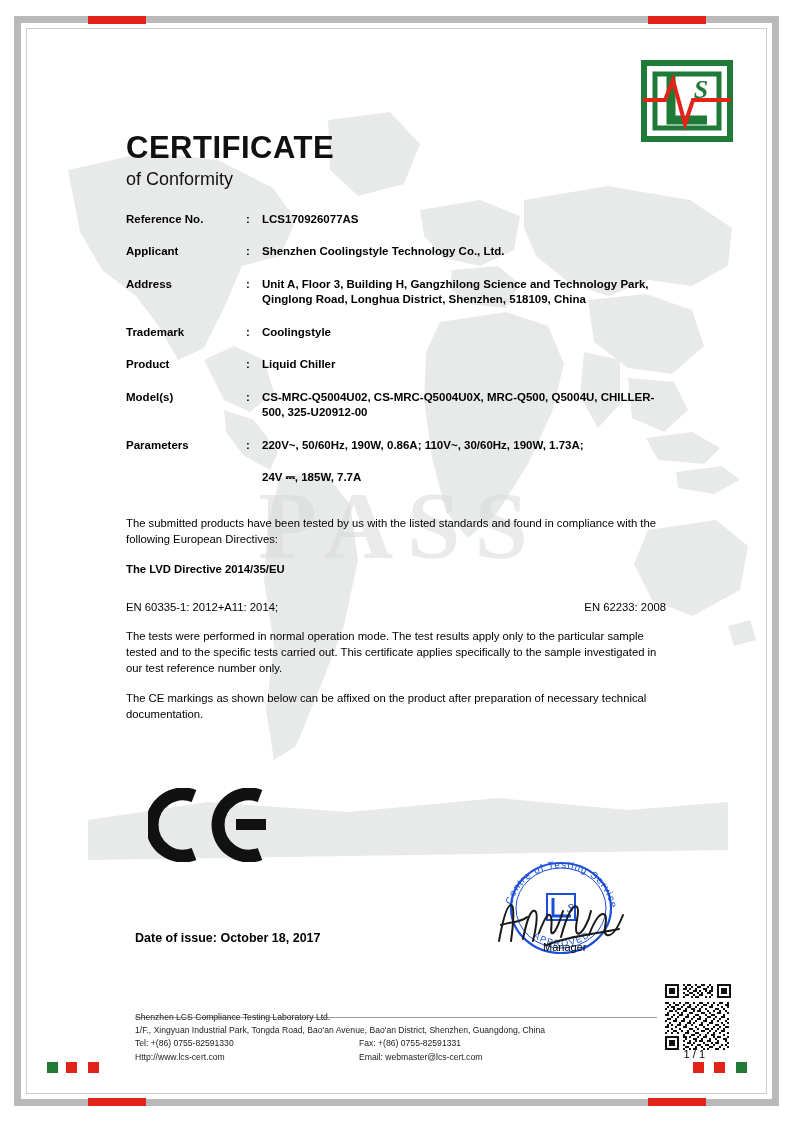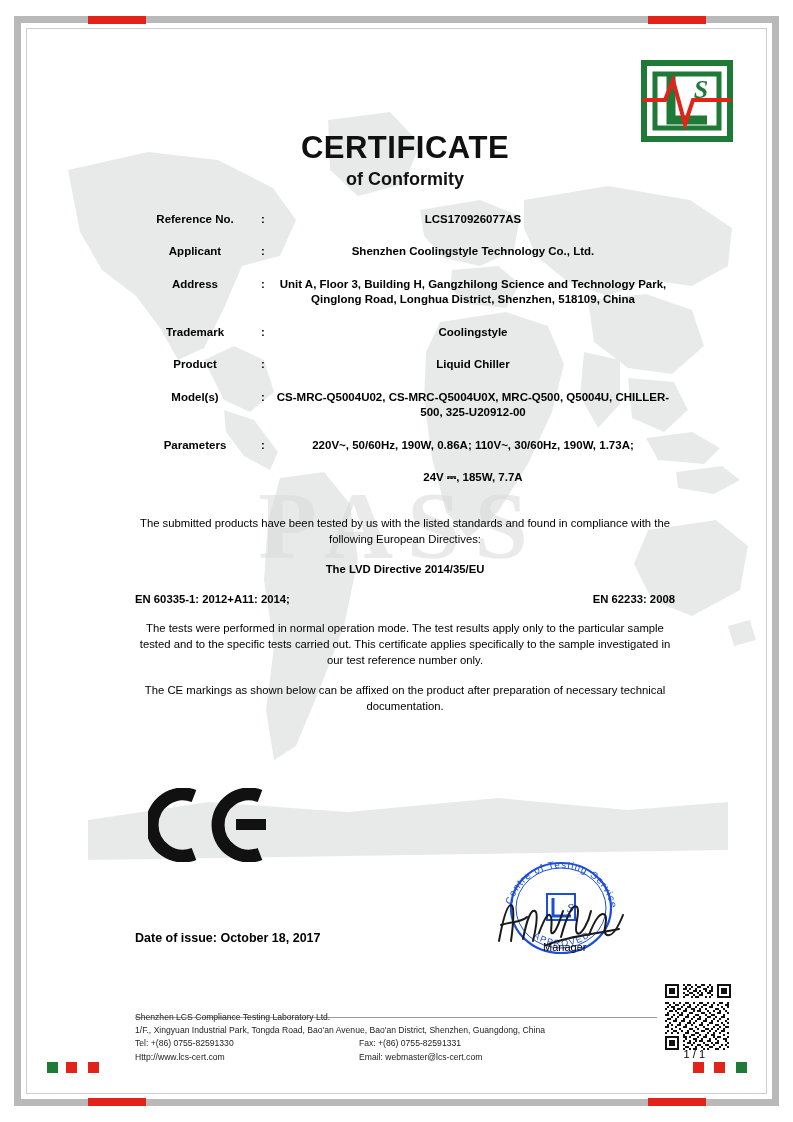"CERTIFICATE" .content { left: 135px -> 126px; text-align: center -> none }
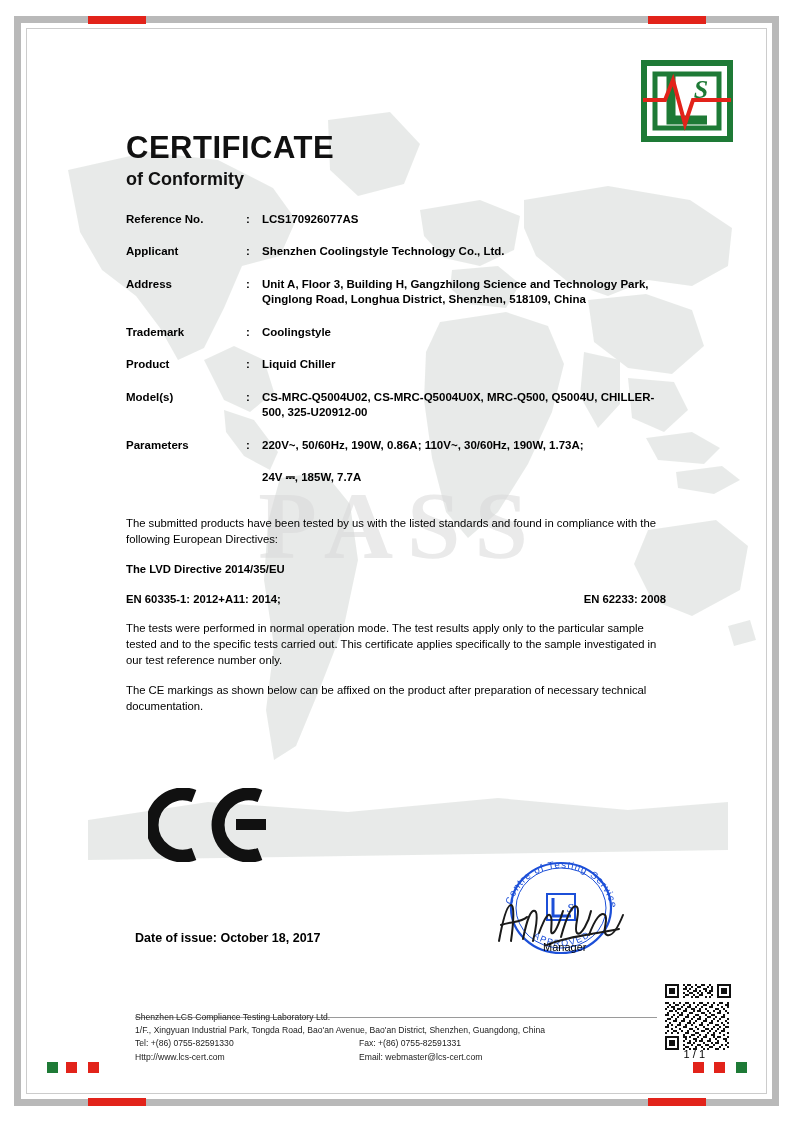"of Conformity" .subtitle { font-weight: bold -> normal }
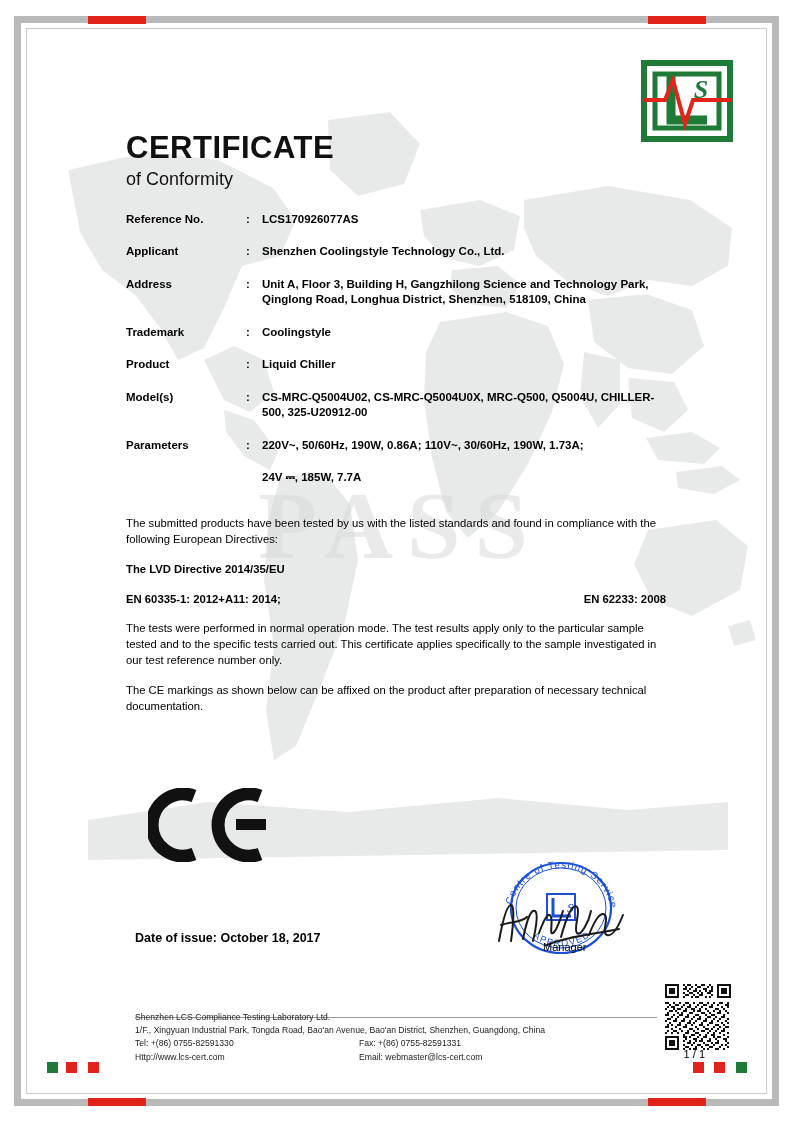"EN 60335-1: 2012+A11: 2014;" .std-row { font-weight: bold -> normal; margin-top: 16px -> 24px }
